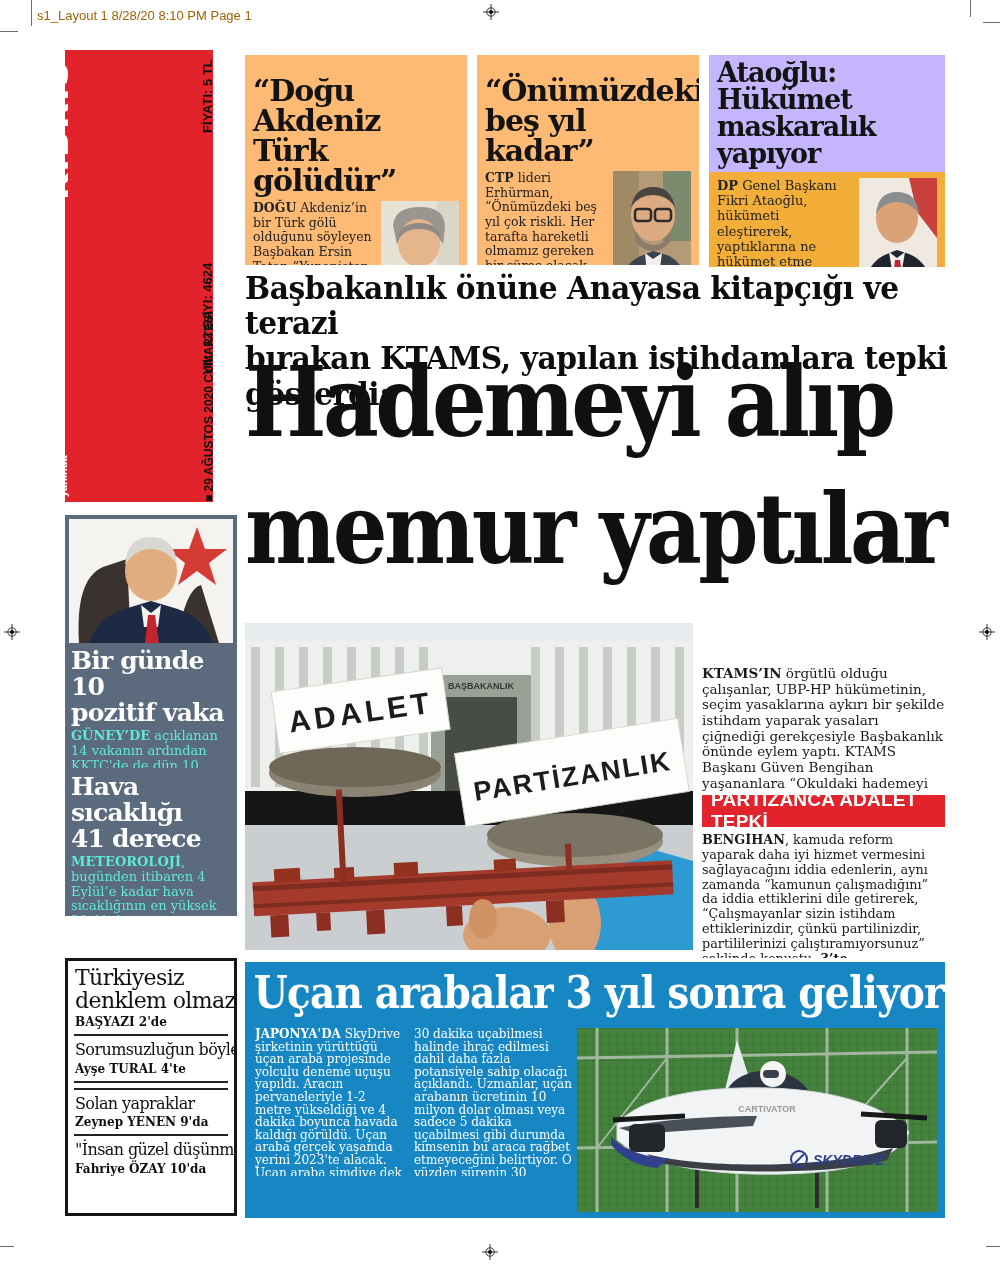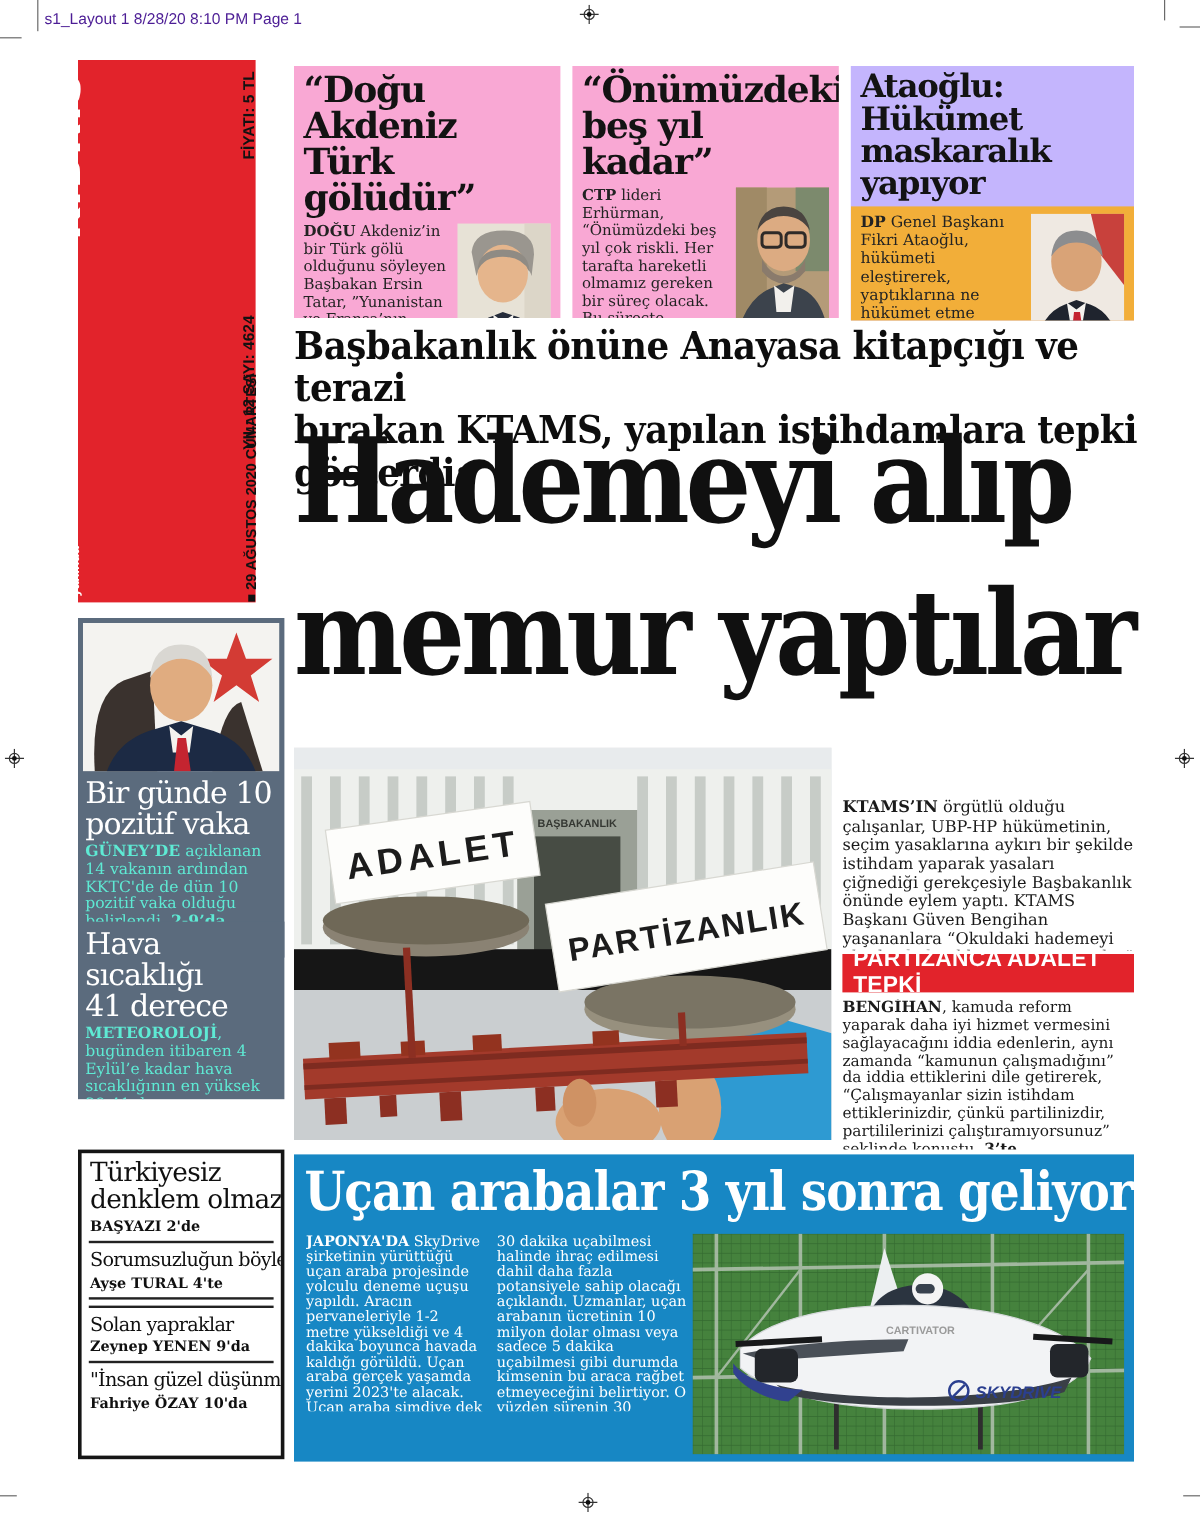"s1_Layout 1 8/28/20 8:10 PM" .print-info { color: #4c1d95 -> #a16207 }
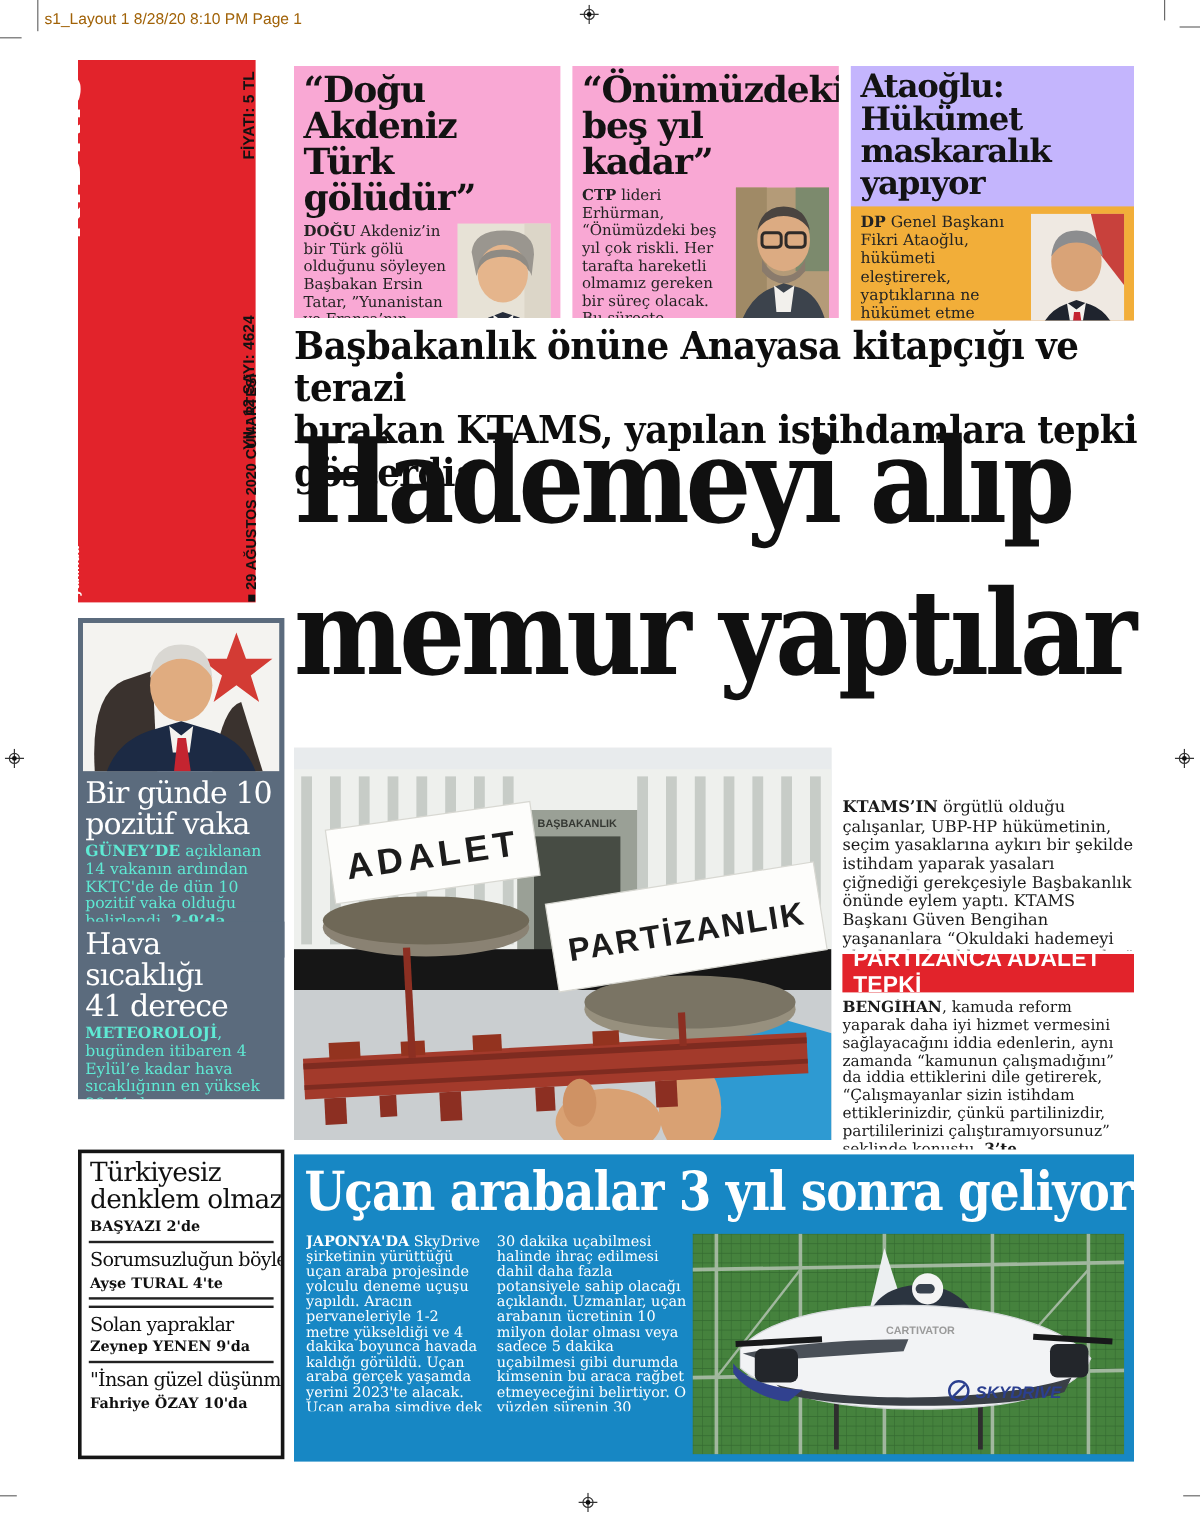"“Doğu Akdeniz" .topbox { background: #f9a8d4 -> #fdba74; padding: 6px 8px -> 21px 8px }
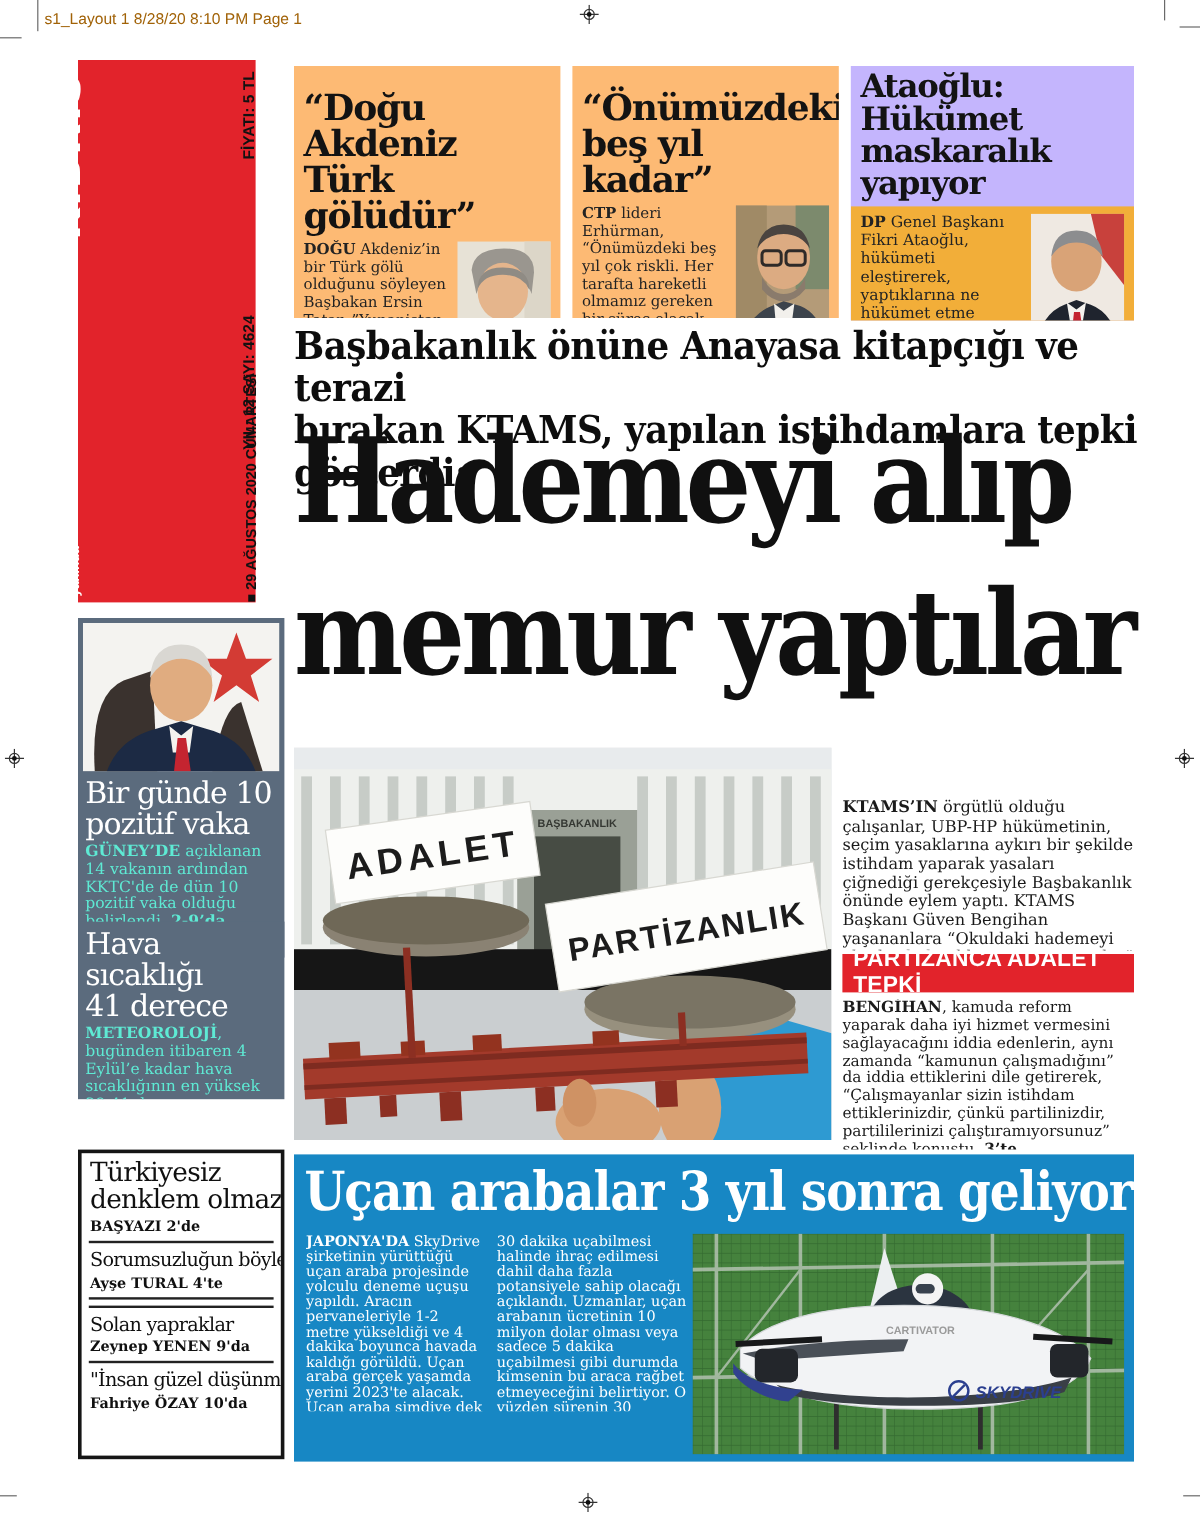"Bir günde 10" .sbox h3 { font-weight: normal -> bold }
